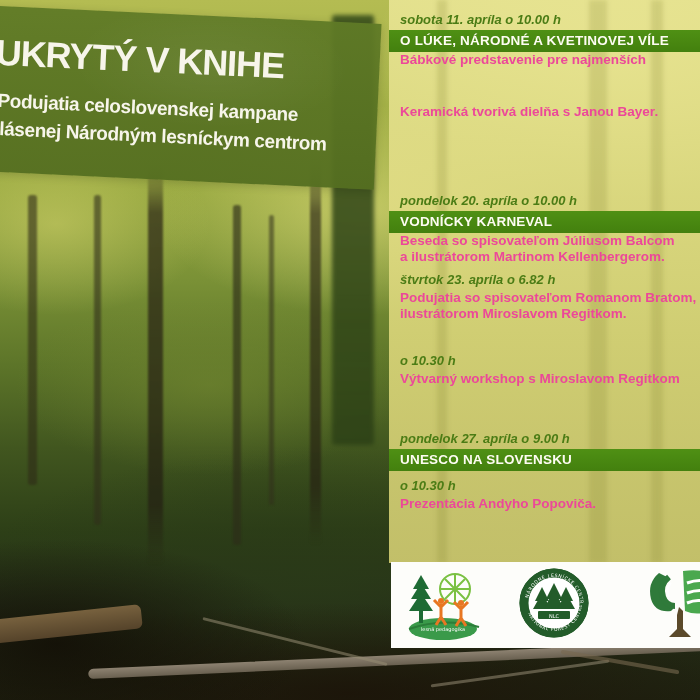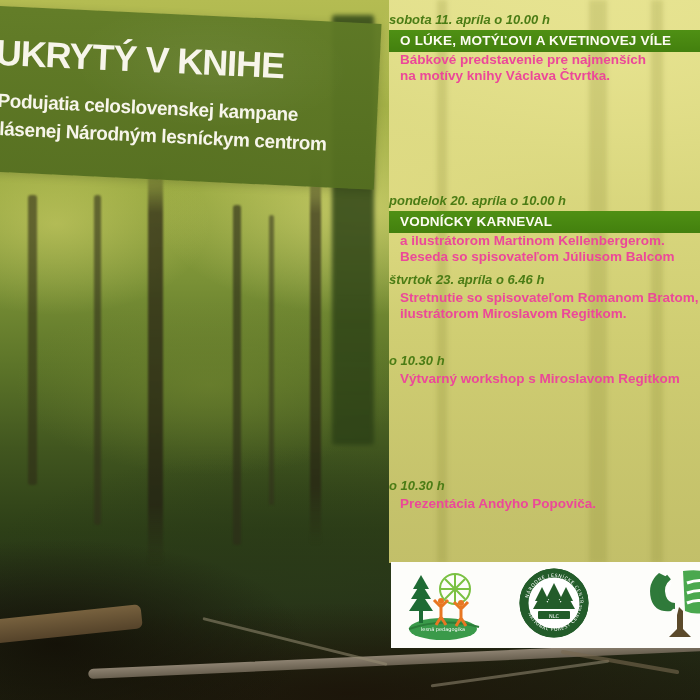"sobota 11. apríla o 10.00" .date { padding-left: none -> 11px }
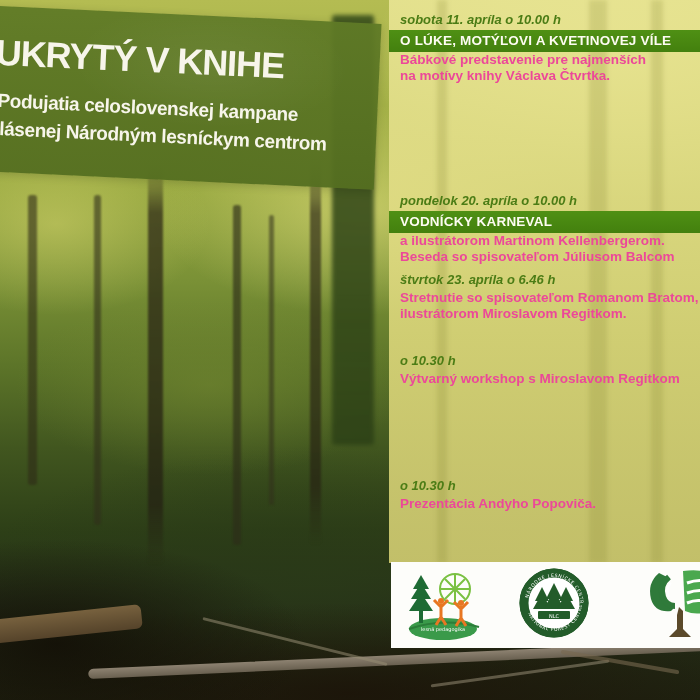"O LÚKE, MOTÝĽOVI A KVETINOVEJ" div.bar { text: MOTÝĽOVI -> NÁRODNÉ }
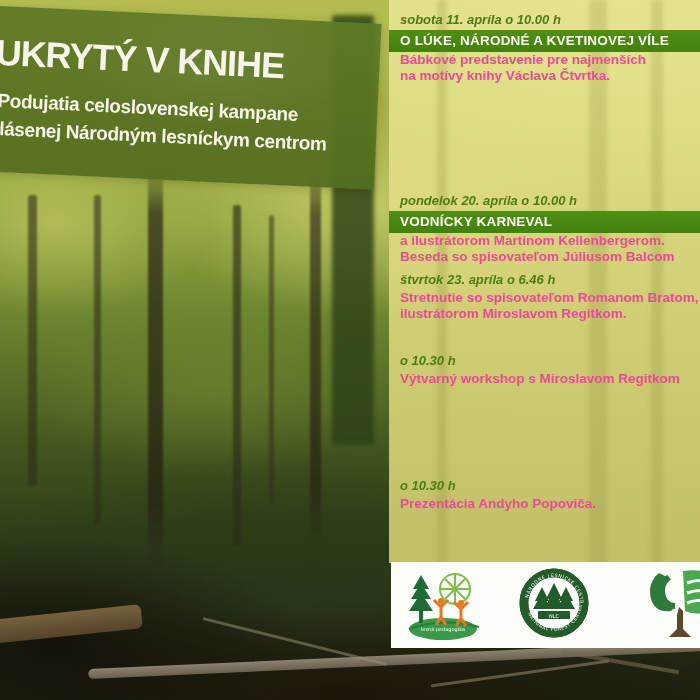"na motívy knihy Václava Čtvrtka." div.desc { html: <div>na motívy knihy Václava Čtvrtka.</div> -> none }
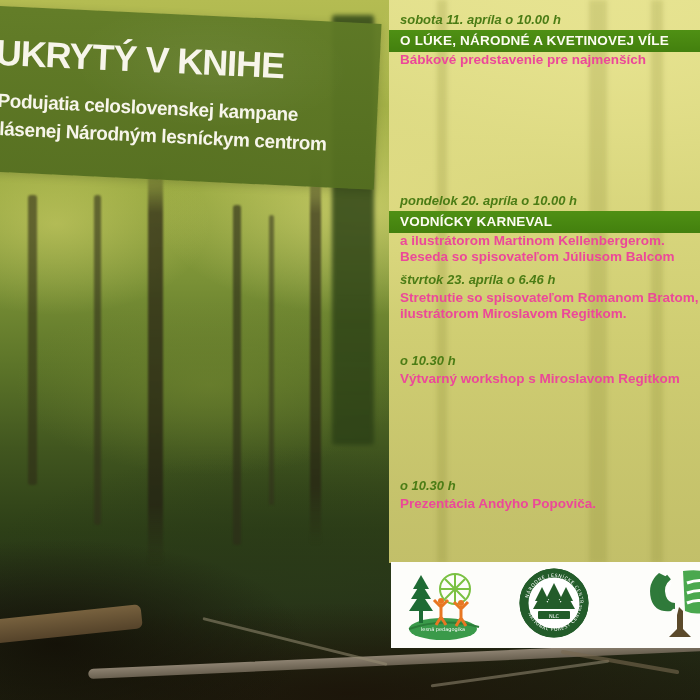"Keramická tvorivá dielňa s Janou" div.desc { html: none -> <div>Keramická tvorivá dielňa s Janou Bayer.</div> }
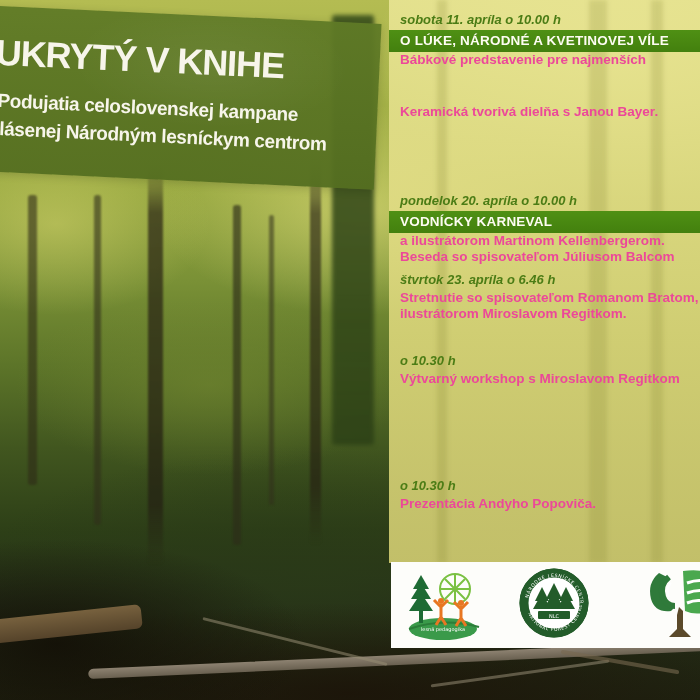"a ilustrátorom Martinom Kellenbergerom." div.desc { order: before "Beseda so spisovateľom Júliusom Balcom" -> after "Beseda so spisovateľom Júliusom Balcom" }
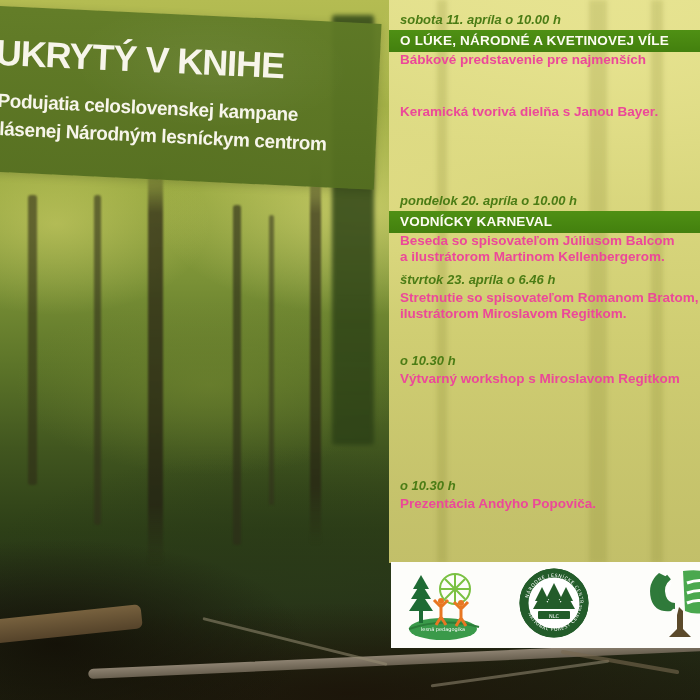"štvrtok 23. apríla o 6.46" div.date { text: 6.46 -> 6.82 }
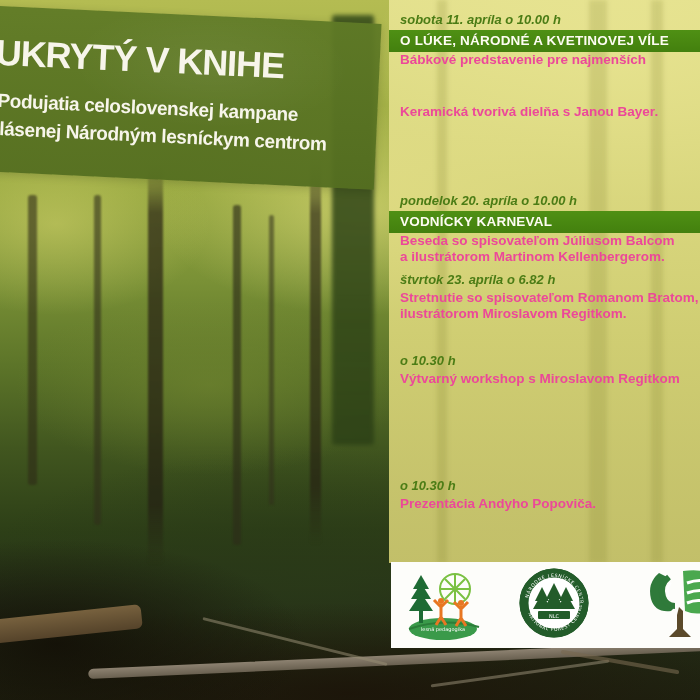"Stretnutie so spisovateľom Romanom" div.desc { text: Stretnutie -> Podujatia }
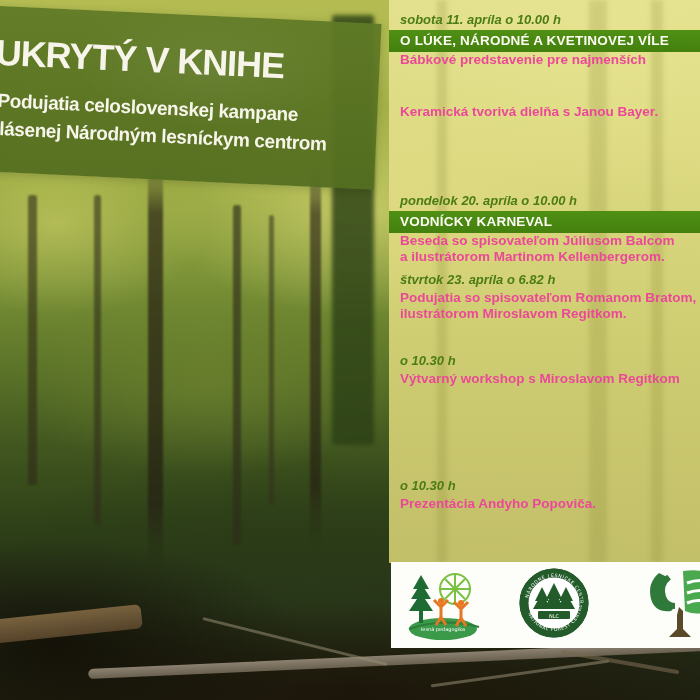"pondelok 27. apríla o 9.00" div.event { html: none -> <div> <div>pondelok 27. apríla o 9.00 h</div> <div>UNESCO NA SLOVENSKU</div> </div> }
